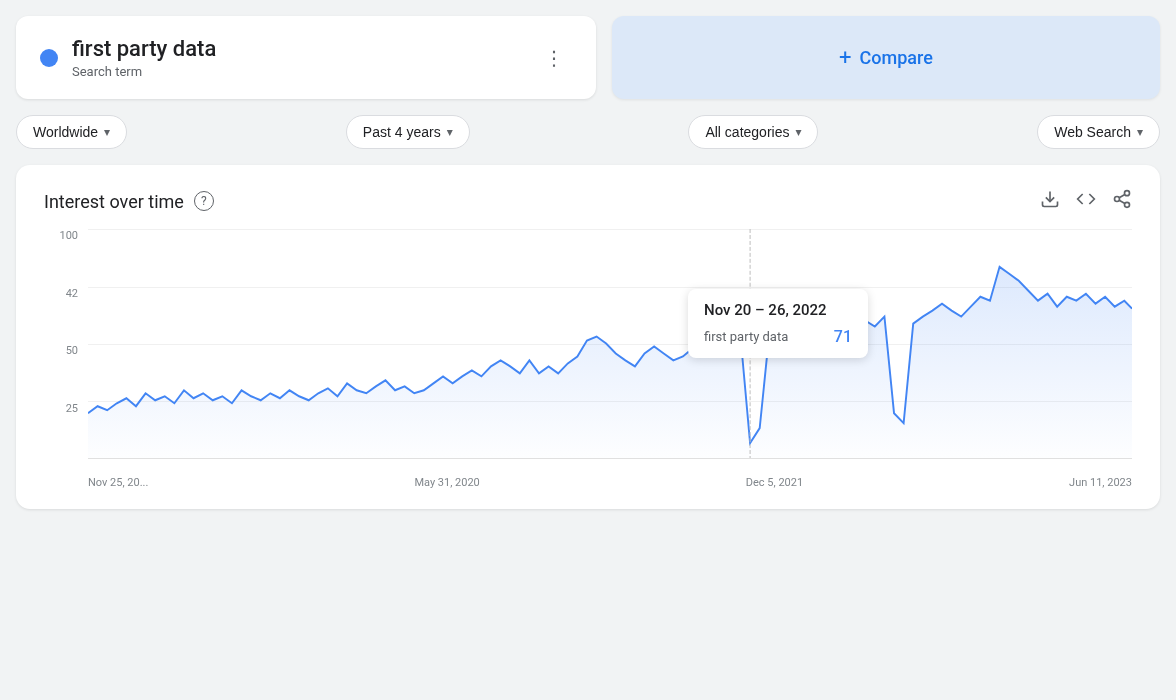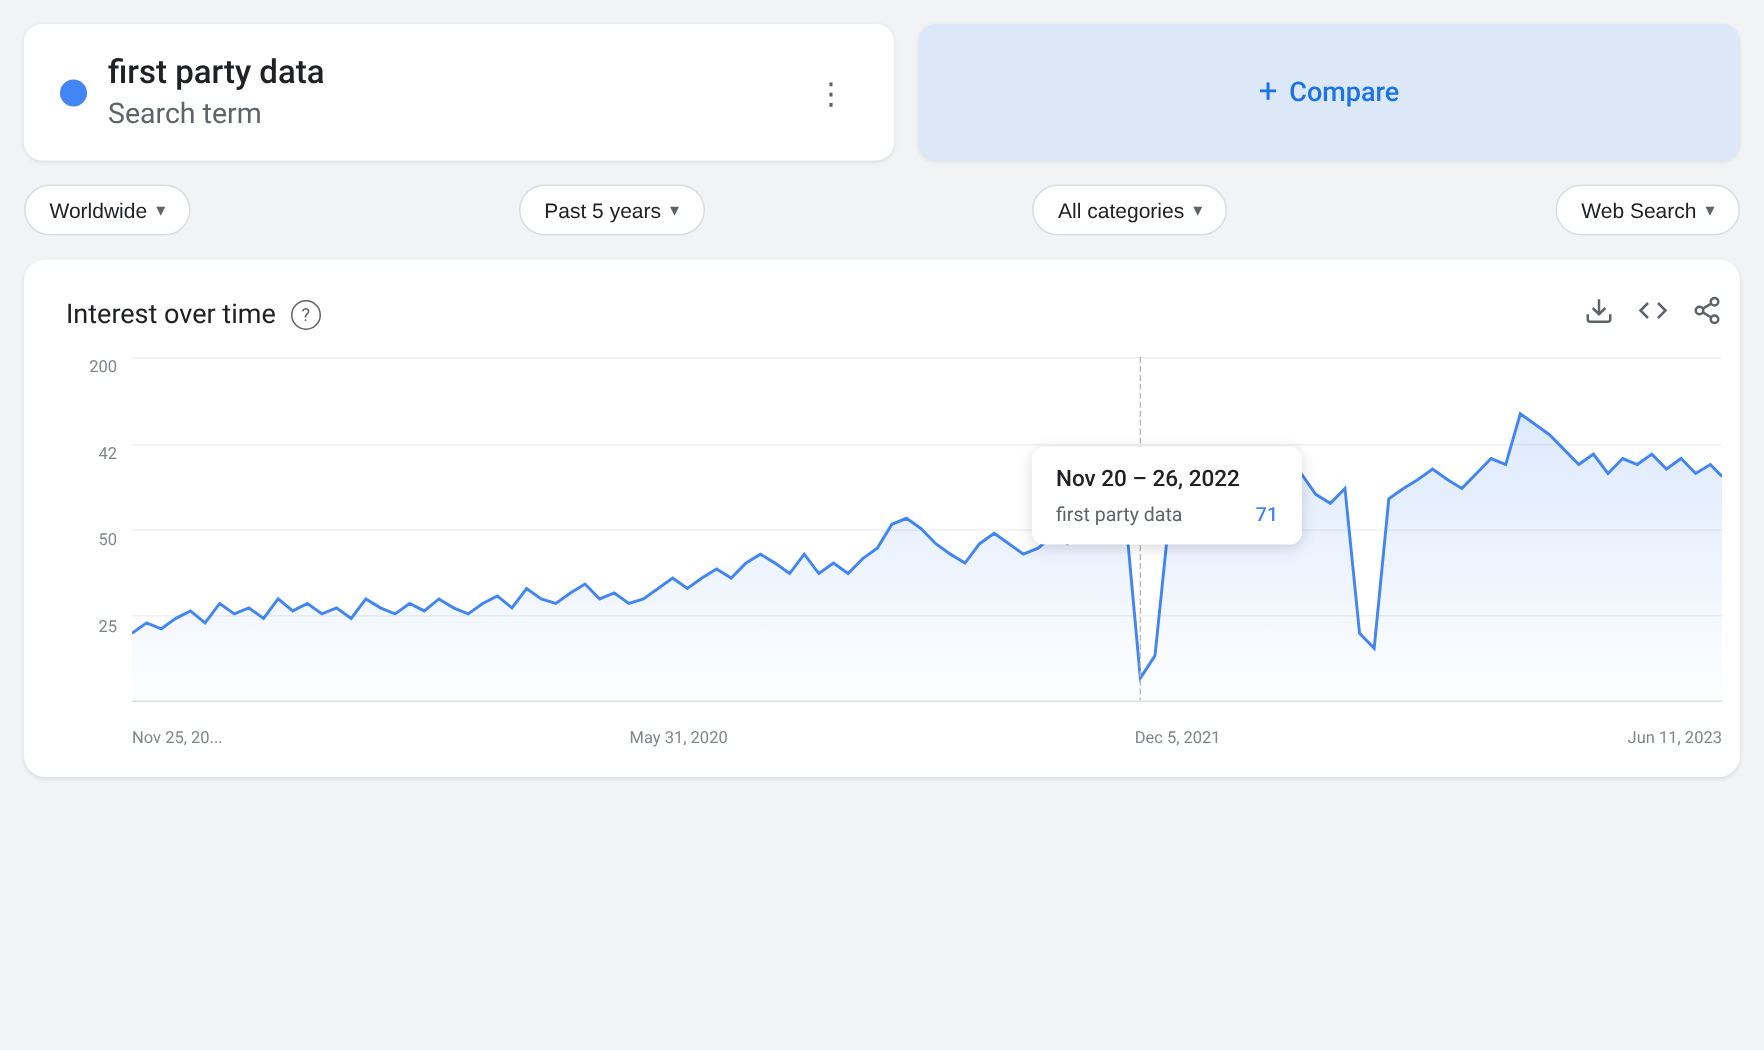"Search term" .search-term-text p { font-size: 19px -> 13px }
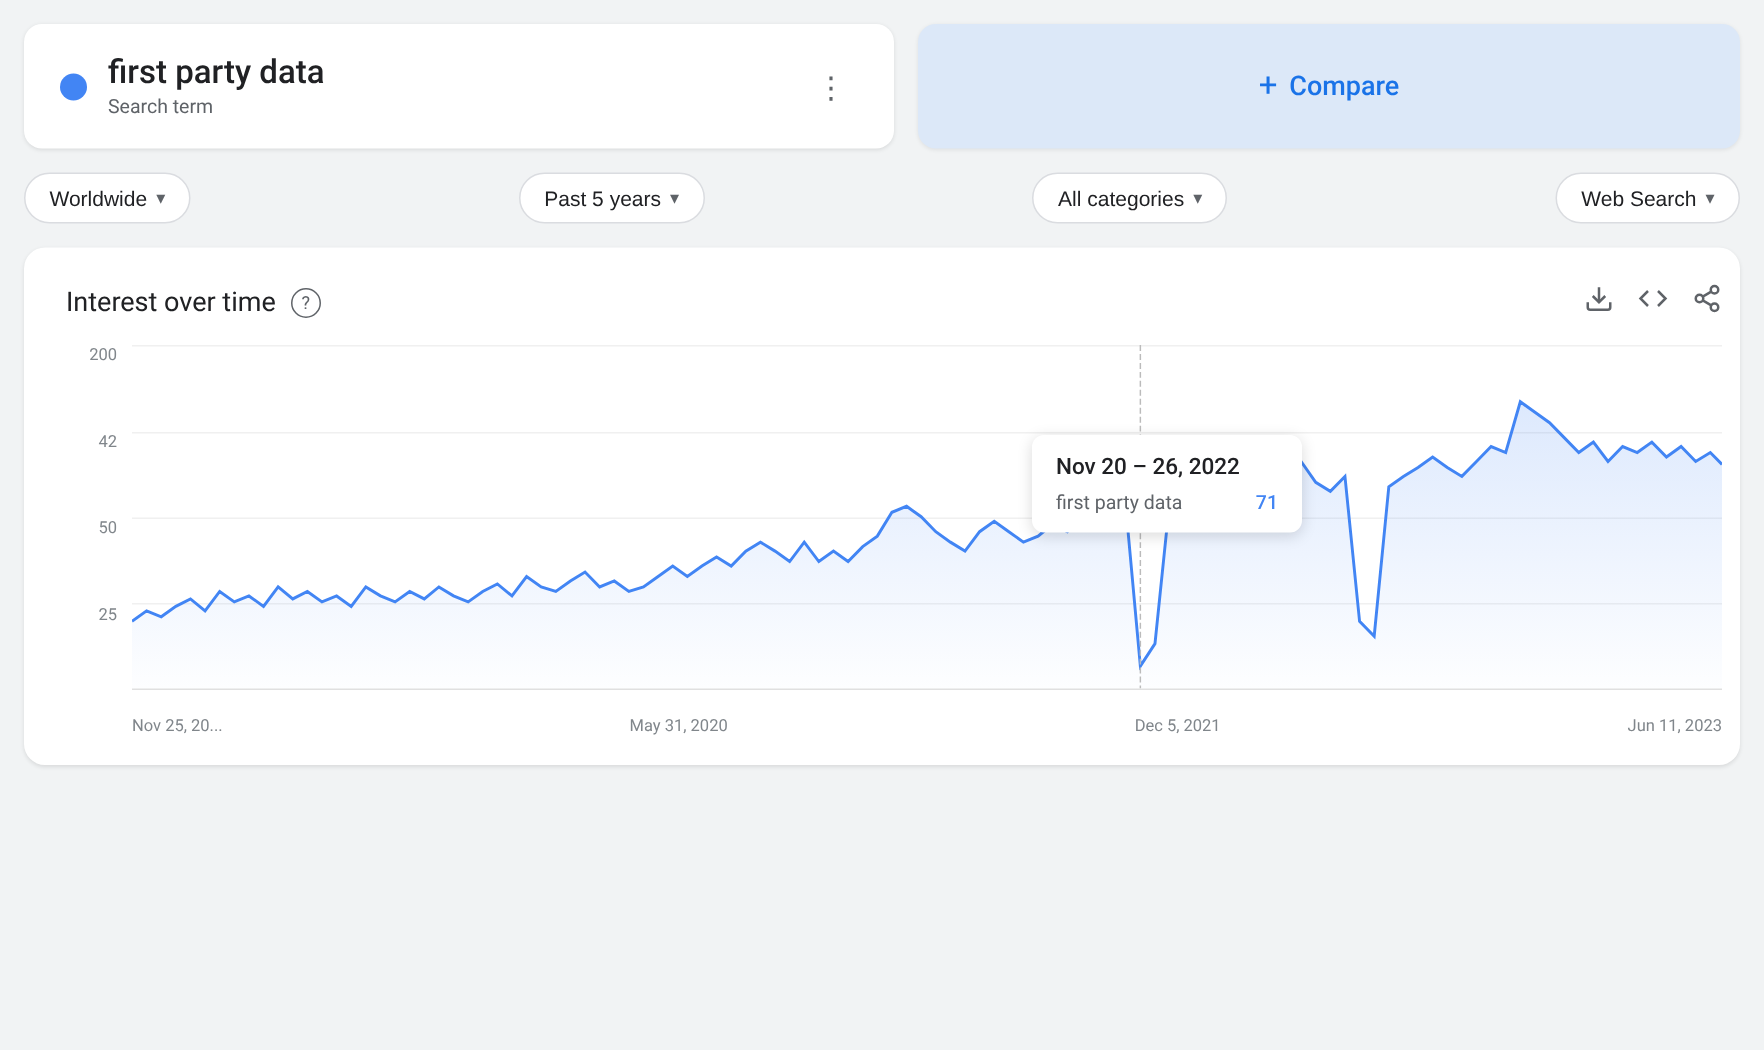"Past 5 years" span { text: 5 -> 4 }
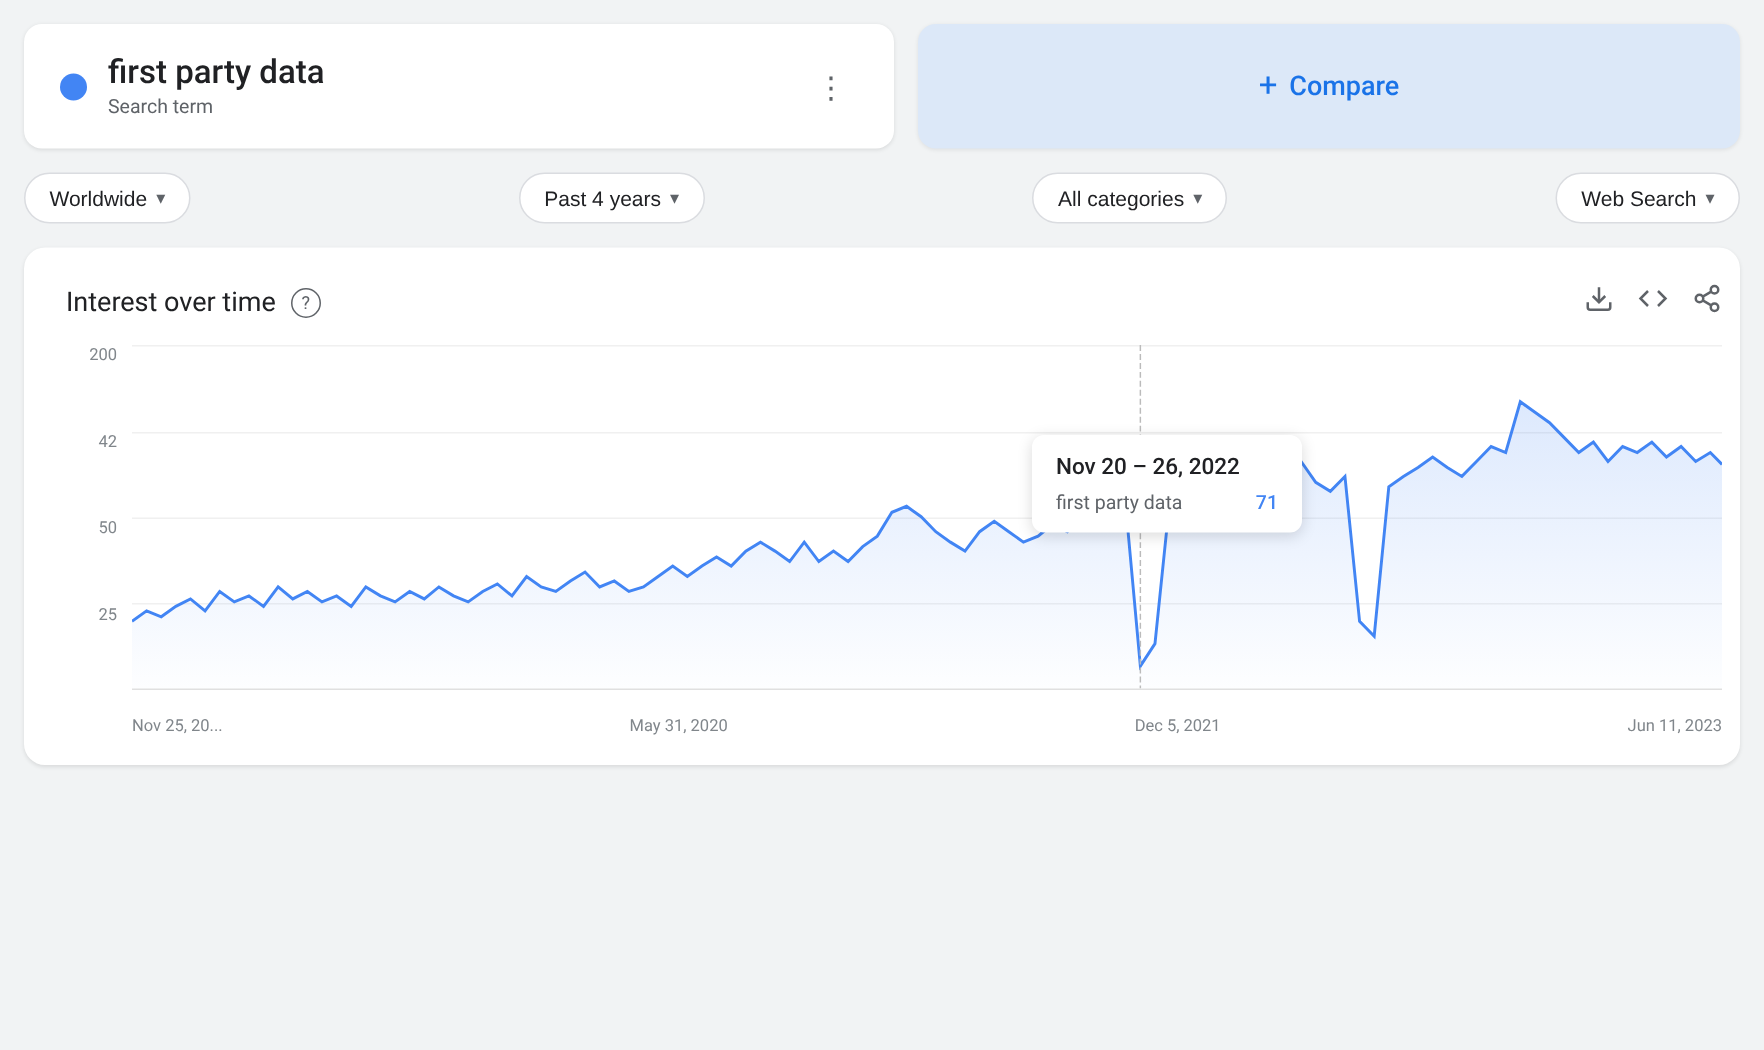"Interest over time" .chart-card { padding: 24px 12px 20px 28px -> 24px 28px 20px 28px }
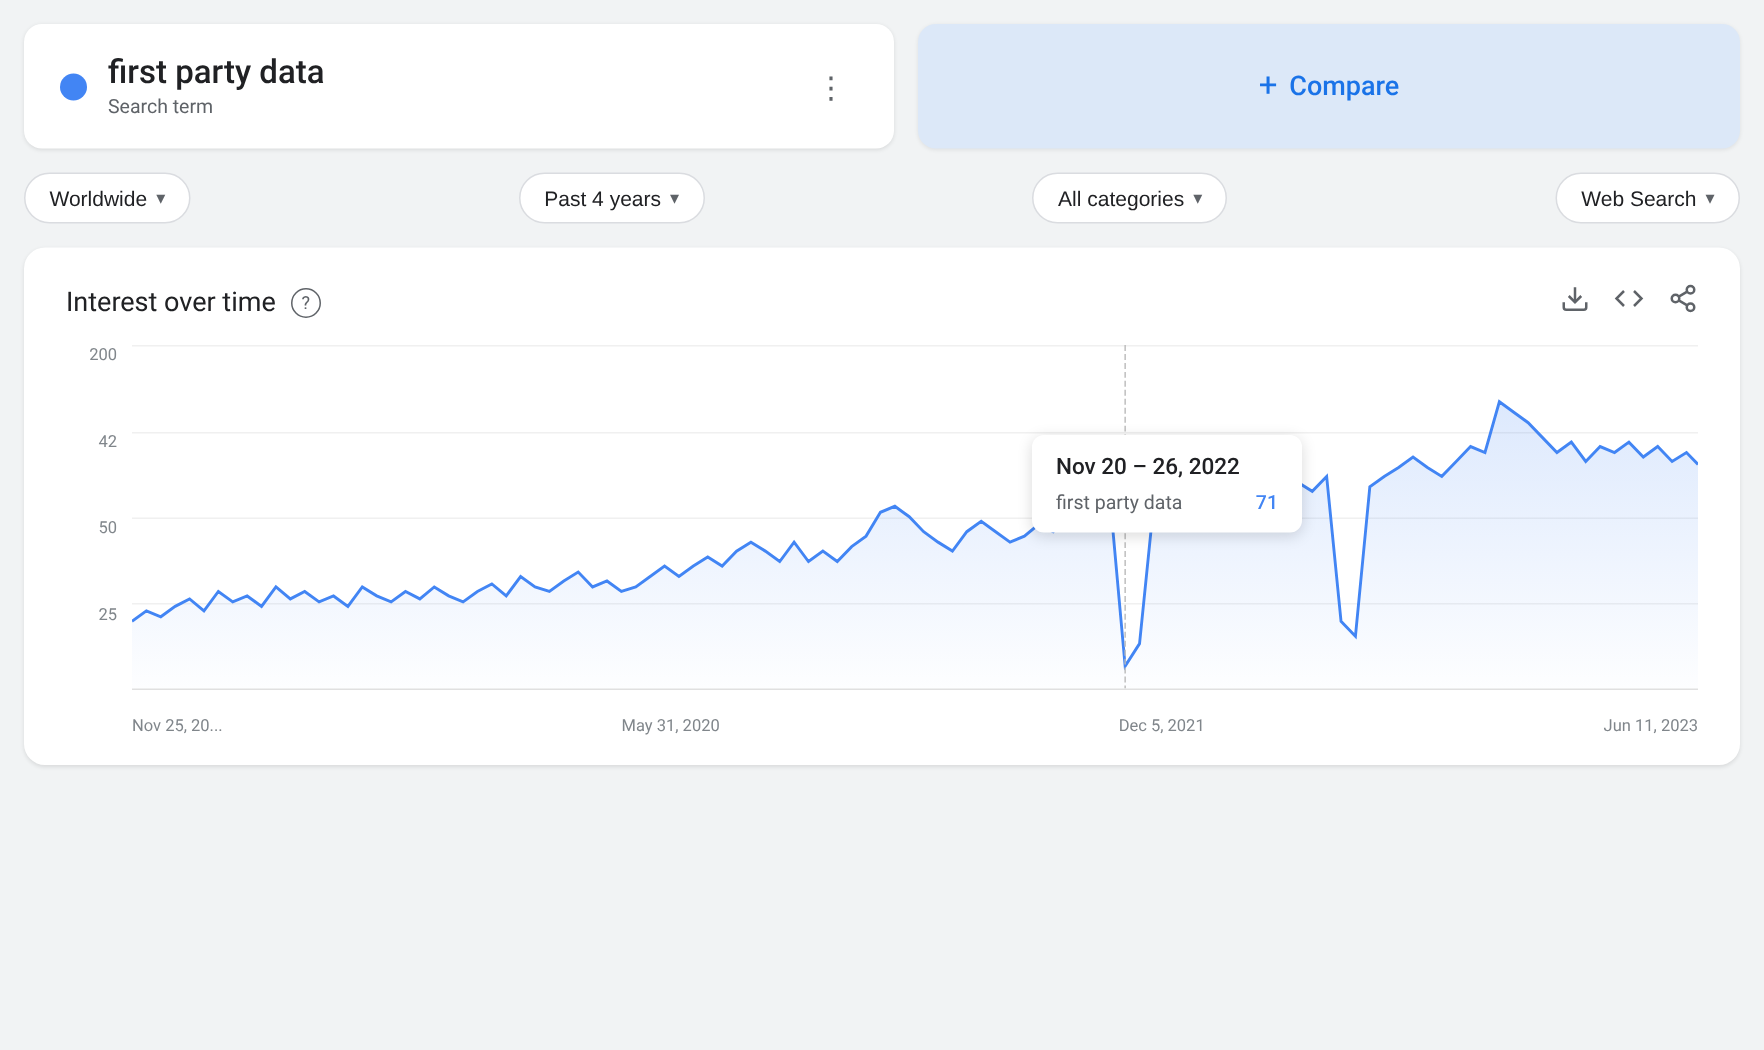"200" span.y-label { text: 200 -> 100 }
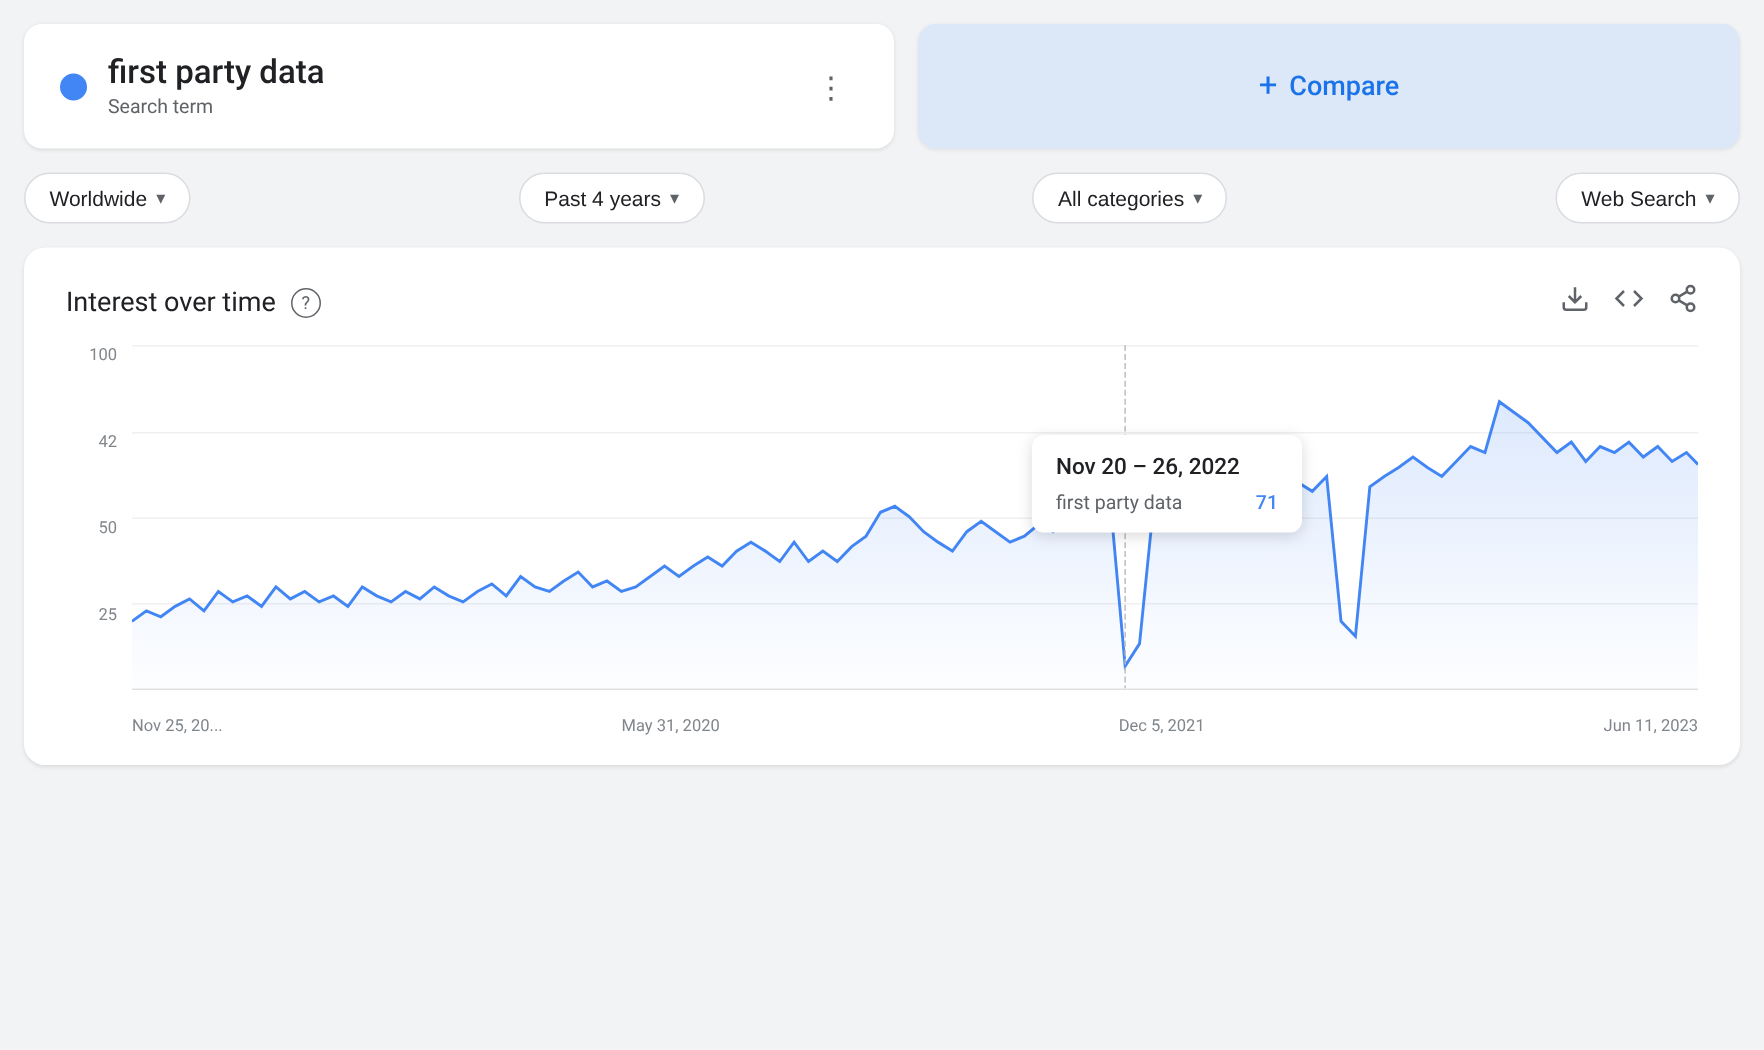"71" .tooltip-value { font-size: 13px -> 16px }
